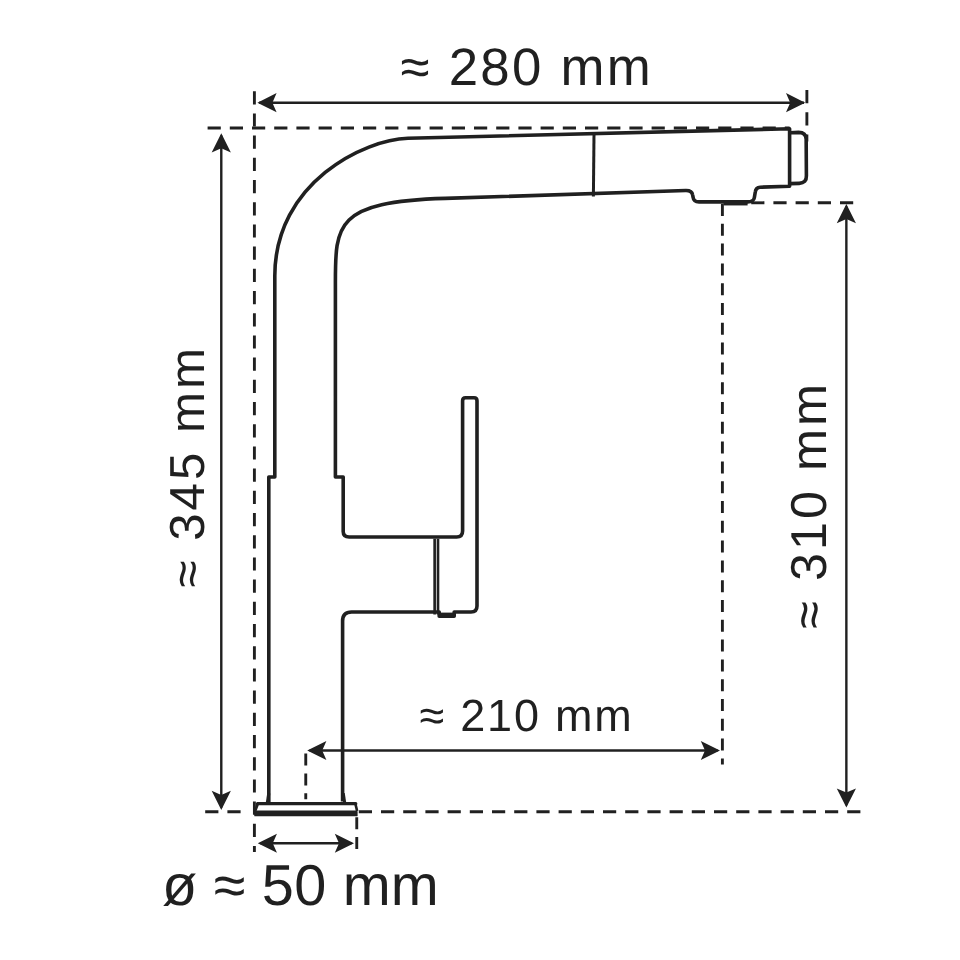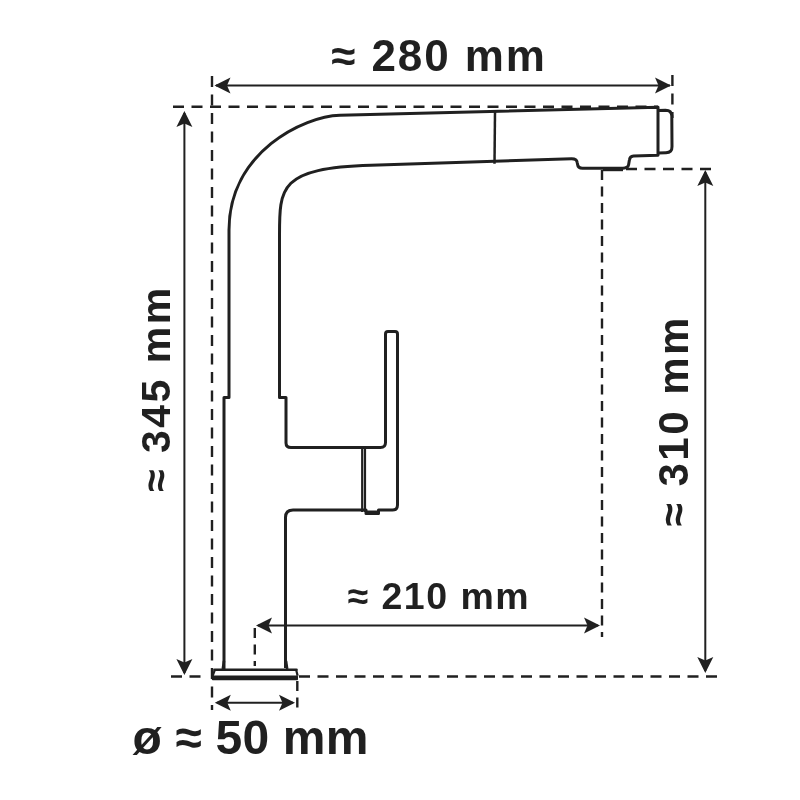"≈ 280 mm" .wrap { font-weight: bold -> none }
